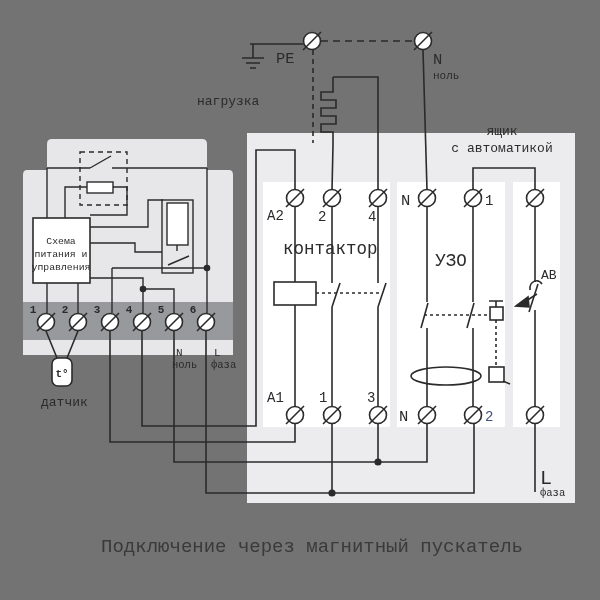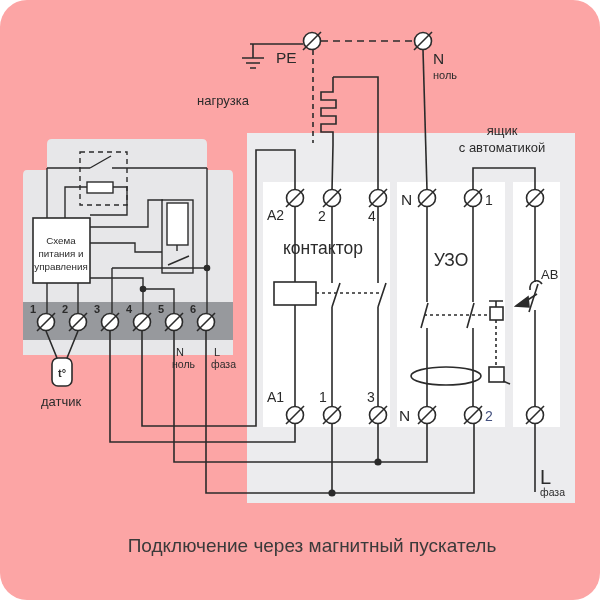"PE" .stage { background: #fca5a5 -> #737373; border-radius: 27px -> none; font-family: Liberation Sans, sans-serif -> Liberation Mono, monospace }
